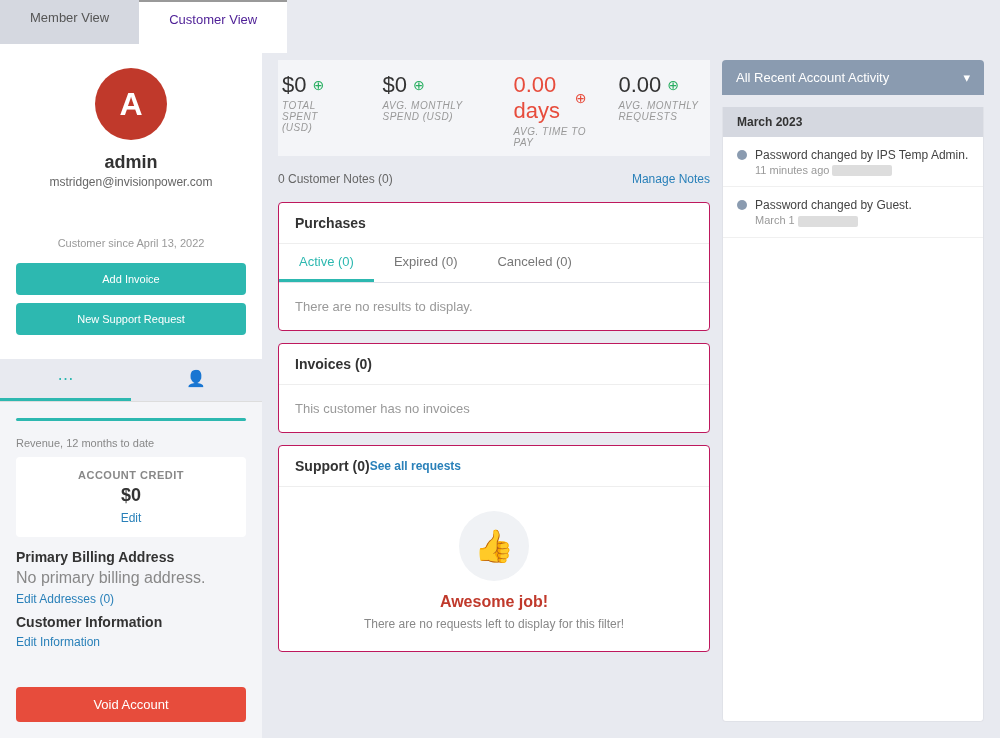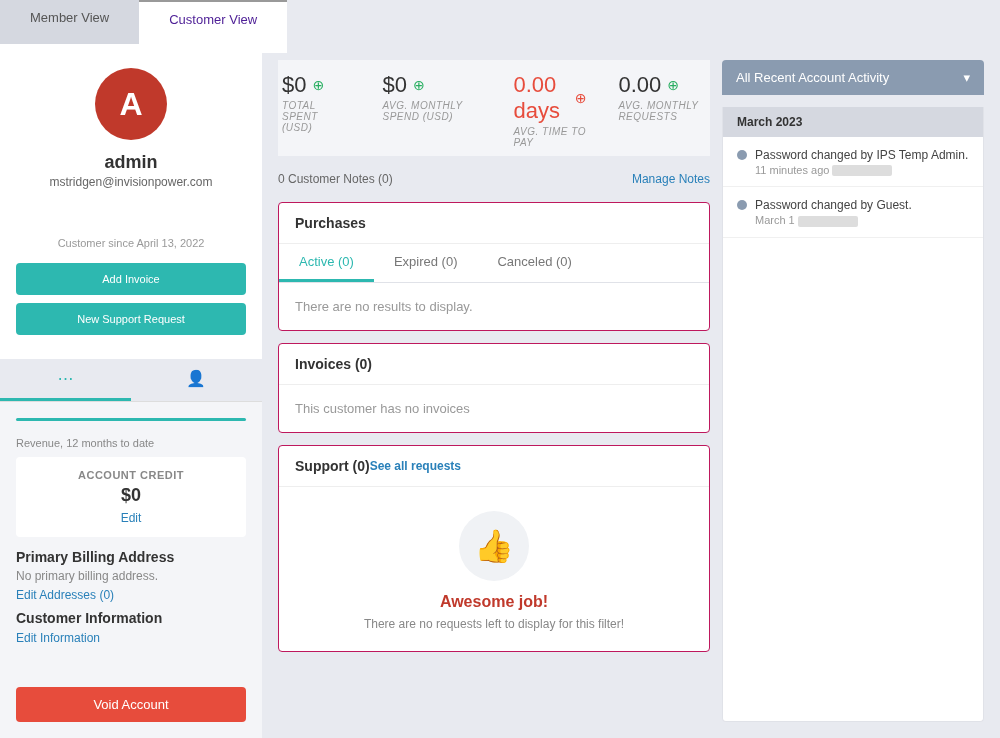"No primary billing address." .section-sub { font-size: 12px -> 16px }
